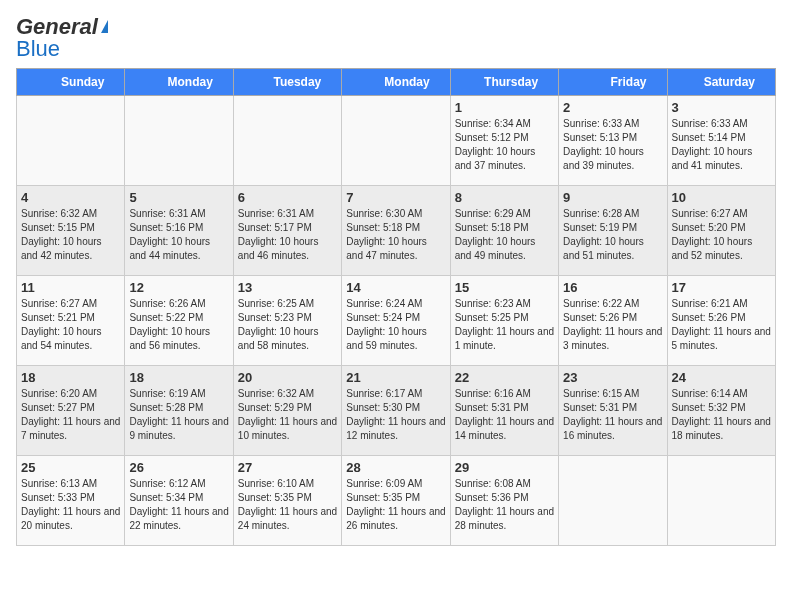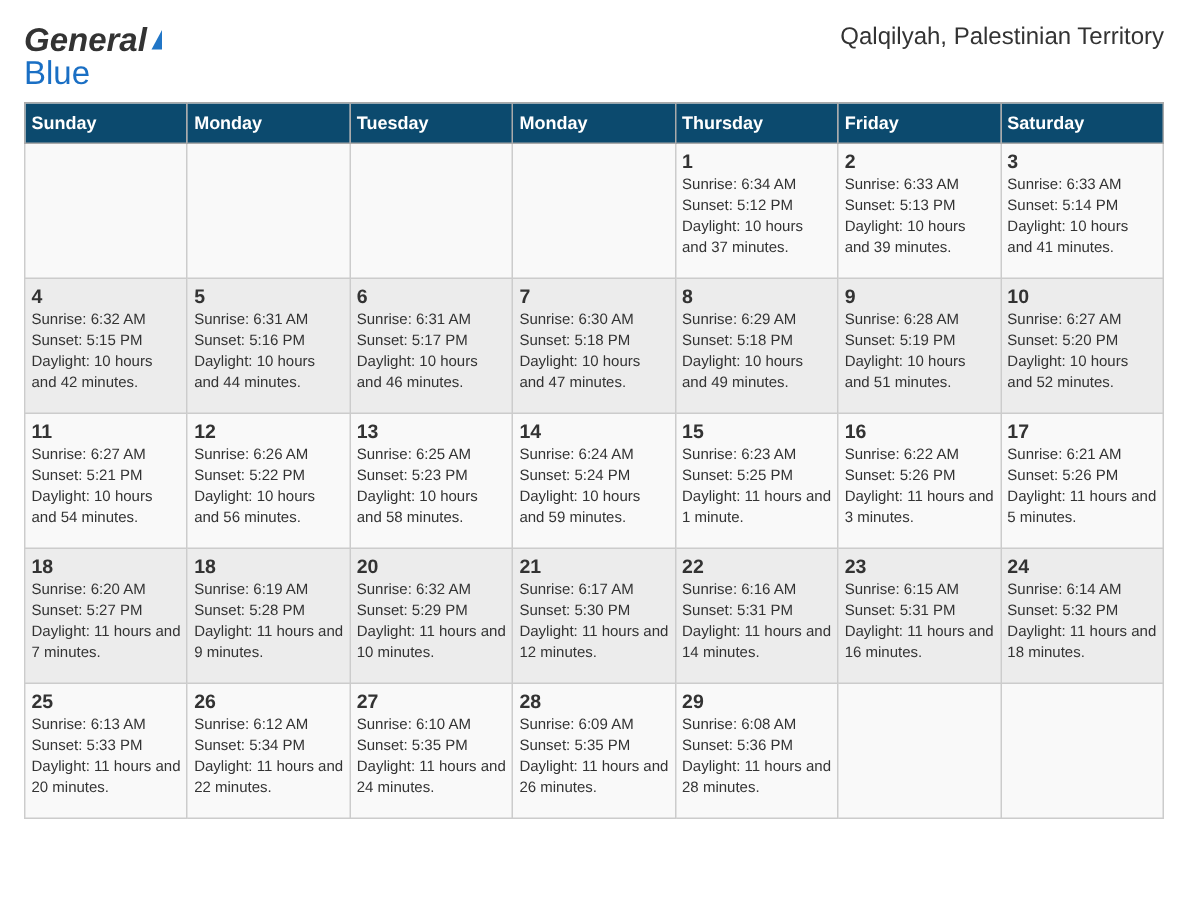"Qalqilyah, Palestinian Territory" div.location-title { html: <div>Qalqilyah, Palestinian Territory</div> -> none }
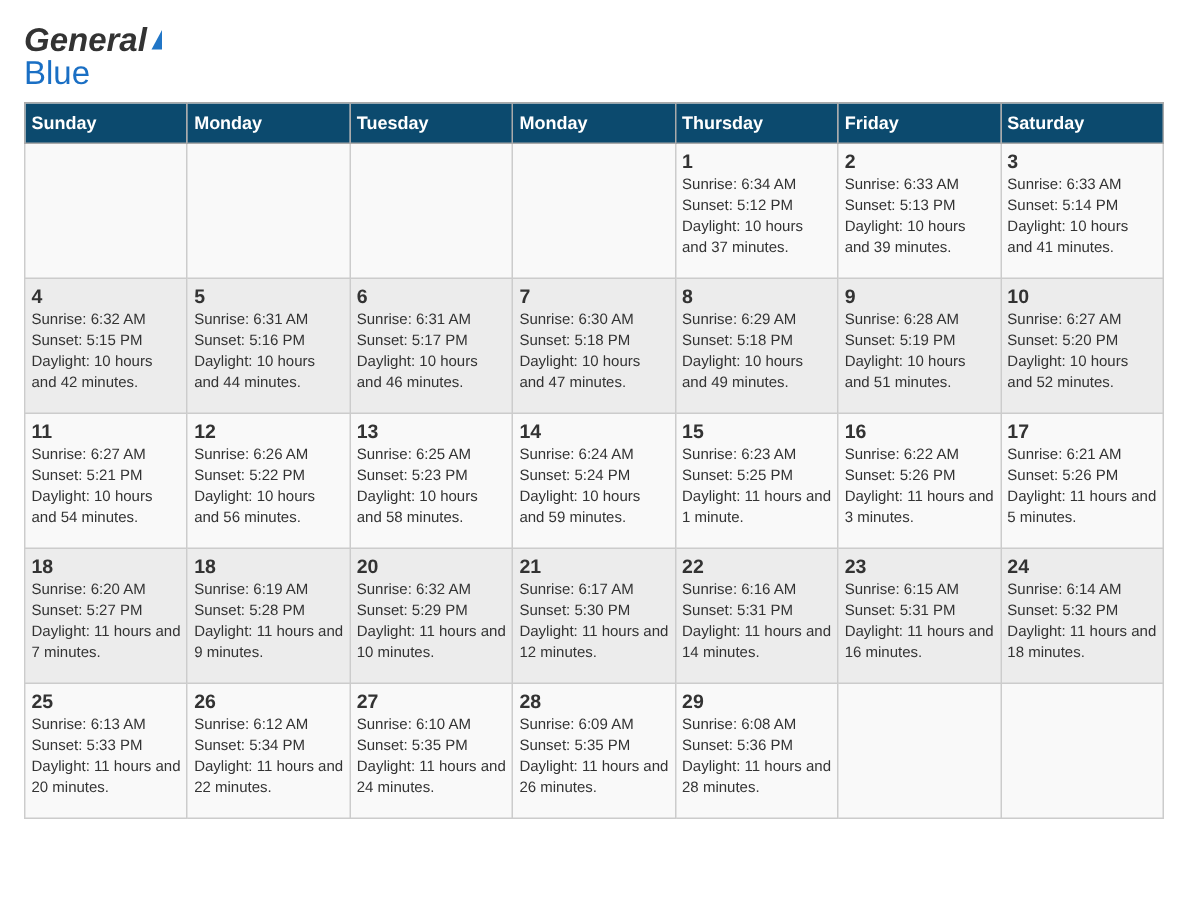"Sunday" .calendar-table thead th { background-color: #0c4a6e -> #3b82f6; padding: 6px 4px -> 6px 20px; text-align: left -> right }
